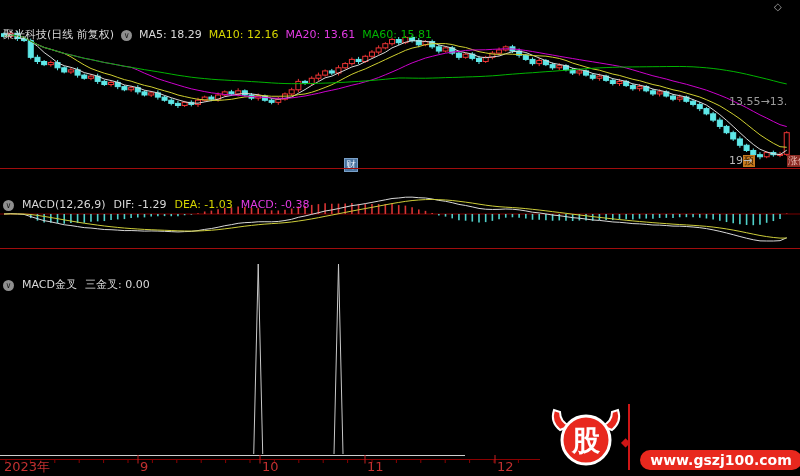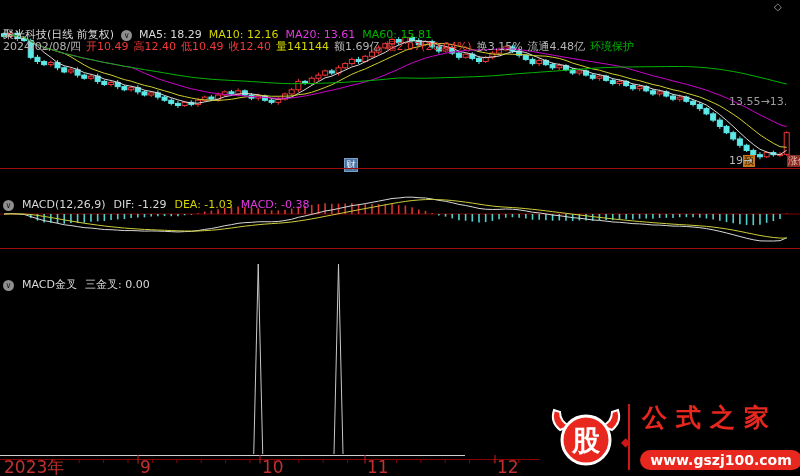"2024/02/08/四" div.row { html: <div> <span>2024/02/08/四</span> <span>开10.49</span> <span>高12.40</span> <span>低10.49</span> <span>收12.40</span> <span>量141144</span> <span>额1.69亿</span> <span>幅2.07(20.04%)</span> <span>换3.15%</span> <span>流通4.48亿</span> <span>环境保护</span> </div> -> none }
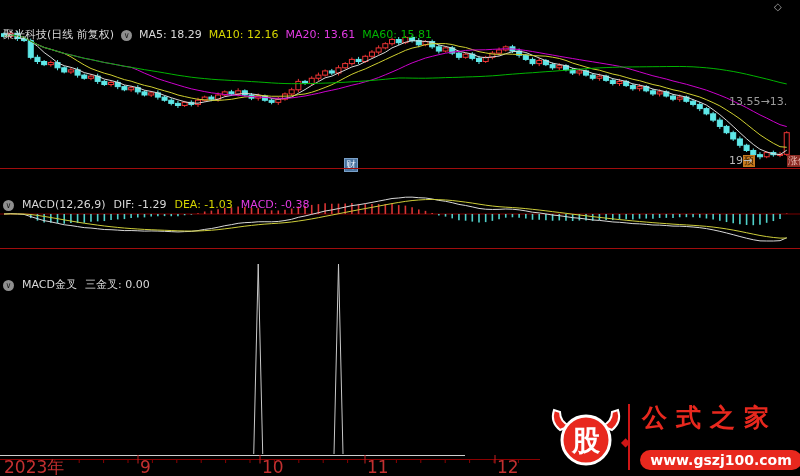"公式之家" div.logo-title { html: <div>公式之家</div> -> none }
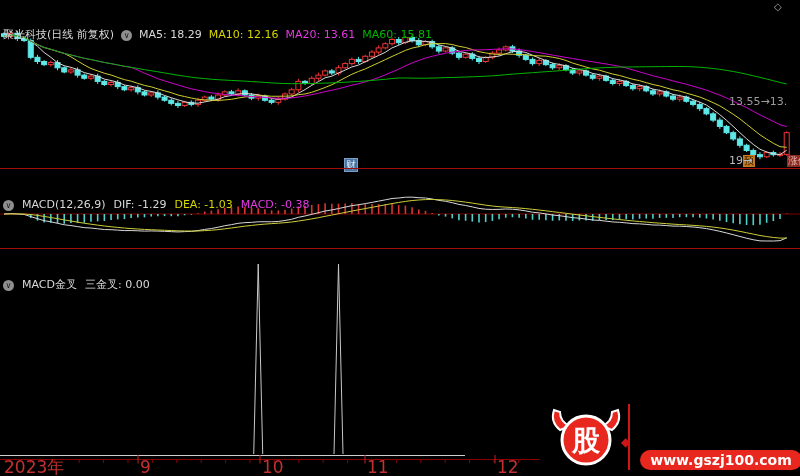"2023年" .axis-label { font-size: 17px -> 13px }
